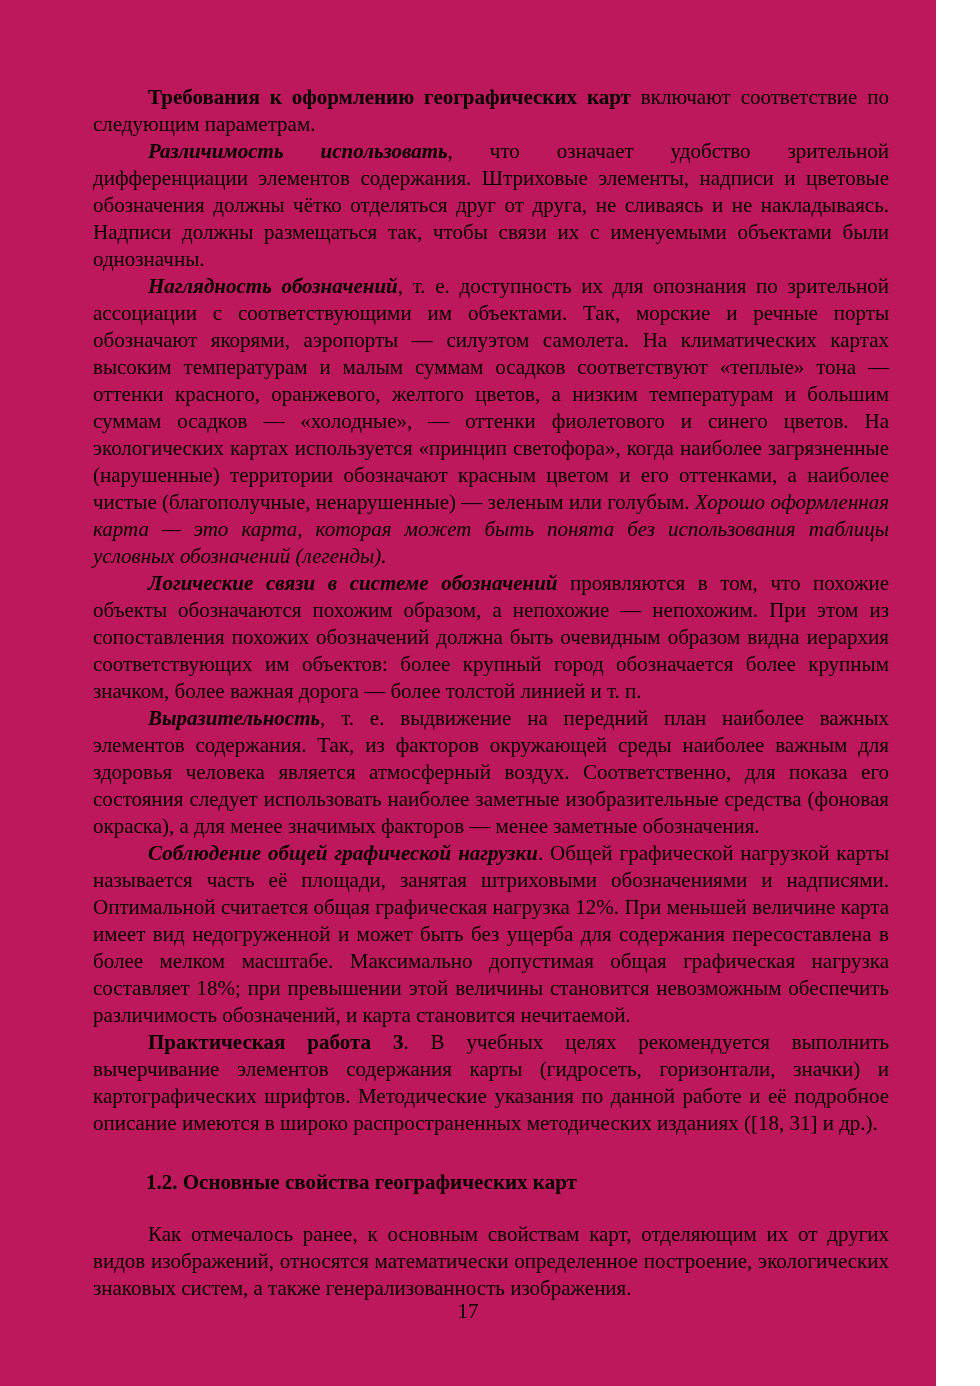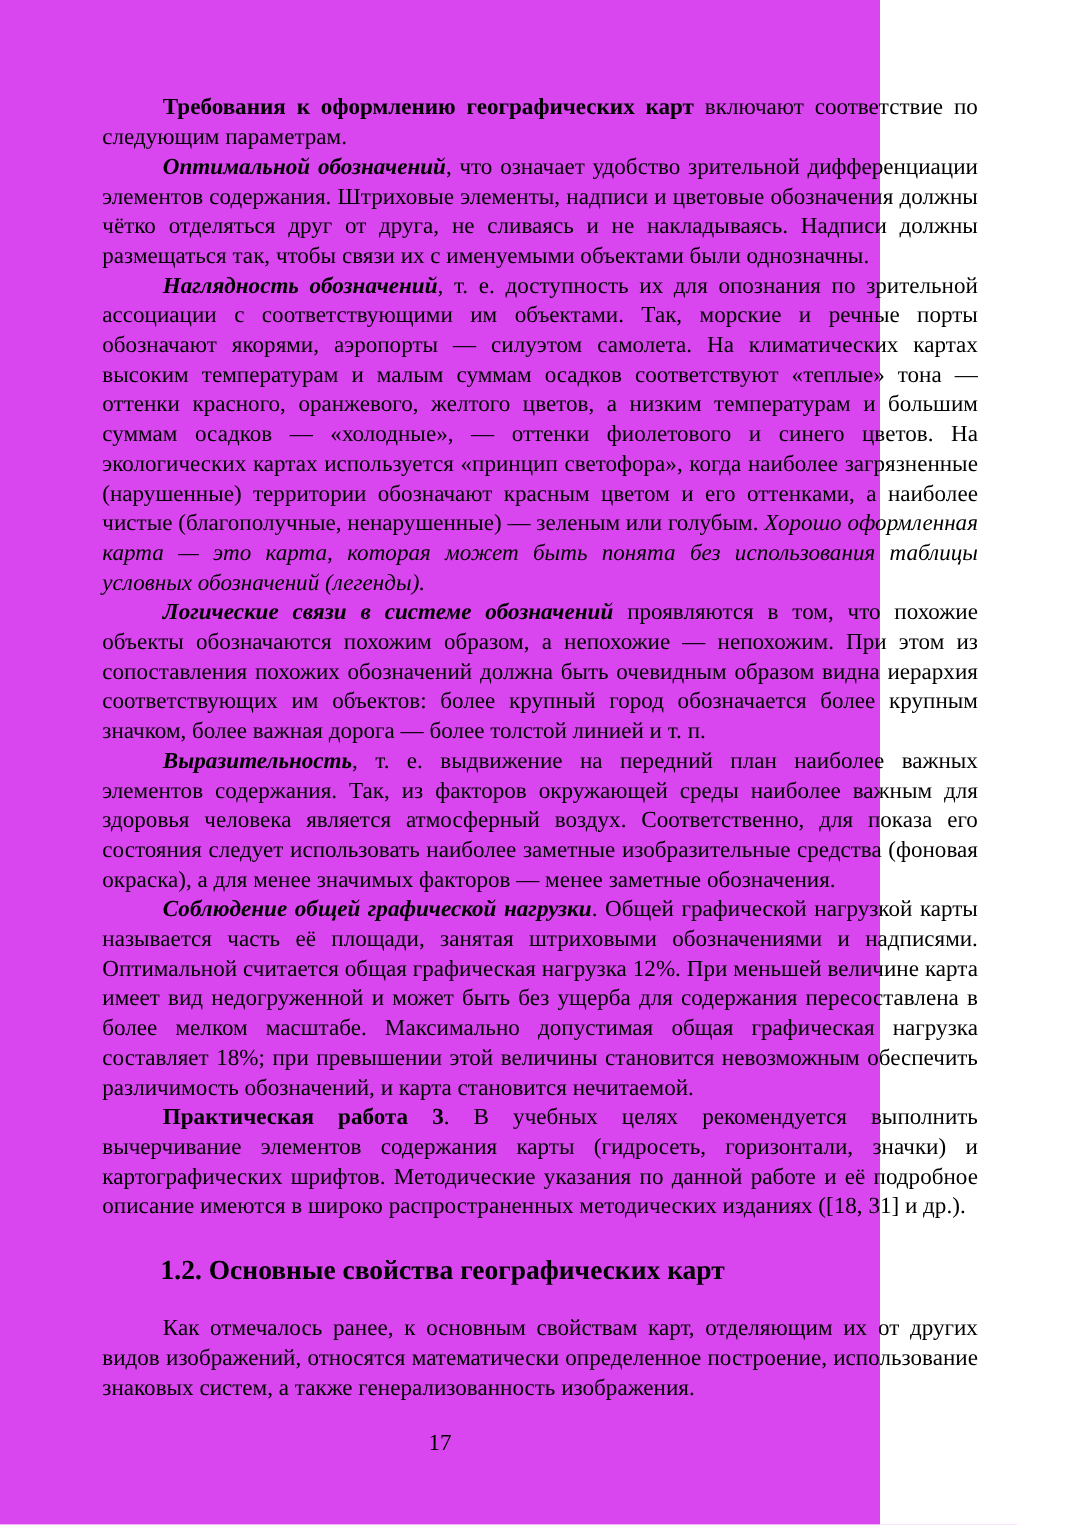"Требования к оформлению географических" .page { background: #d946ef -> #be185d; width: 800px -> 936px }
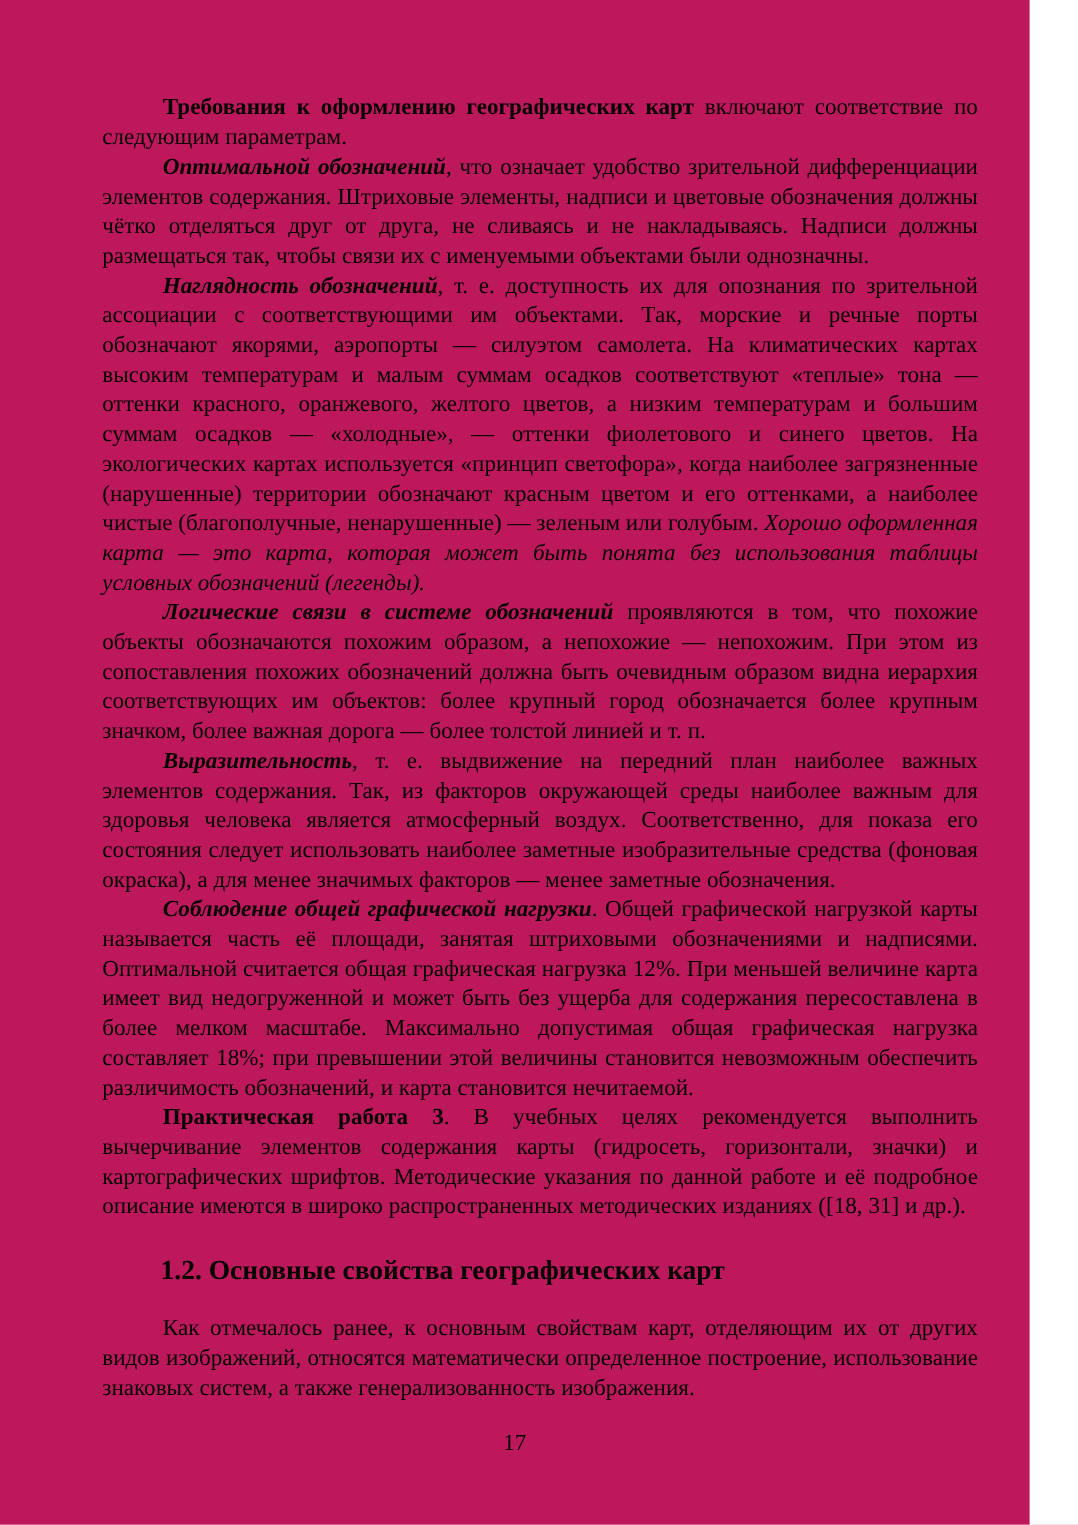"Оптимальной обозначений" span.seg-bold-italic { text: Оптимальной обозначений -> Различимость использовать }
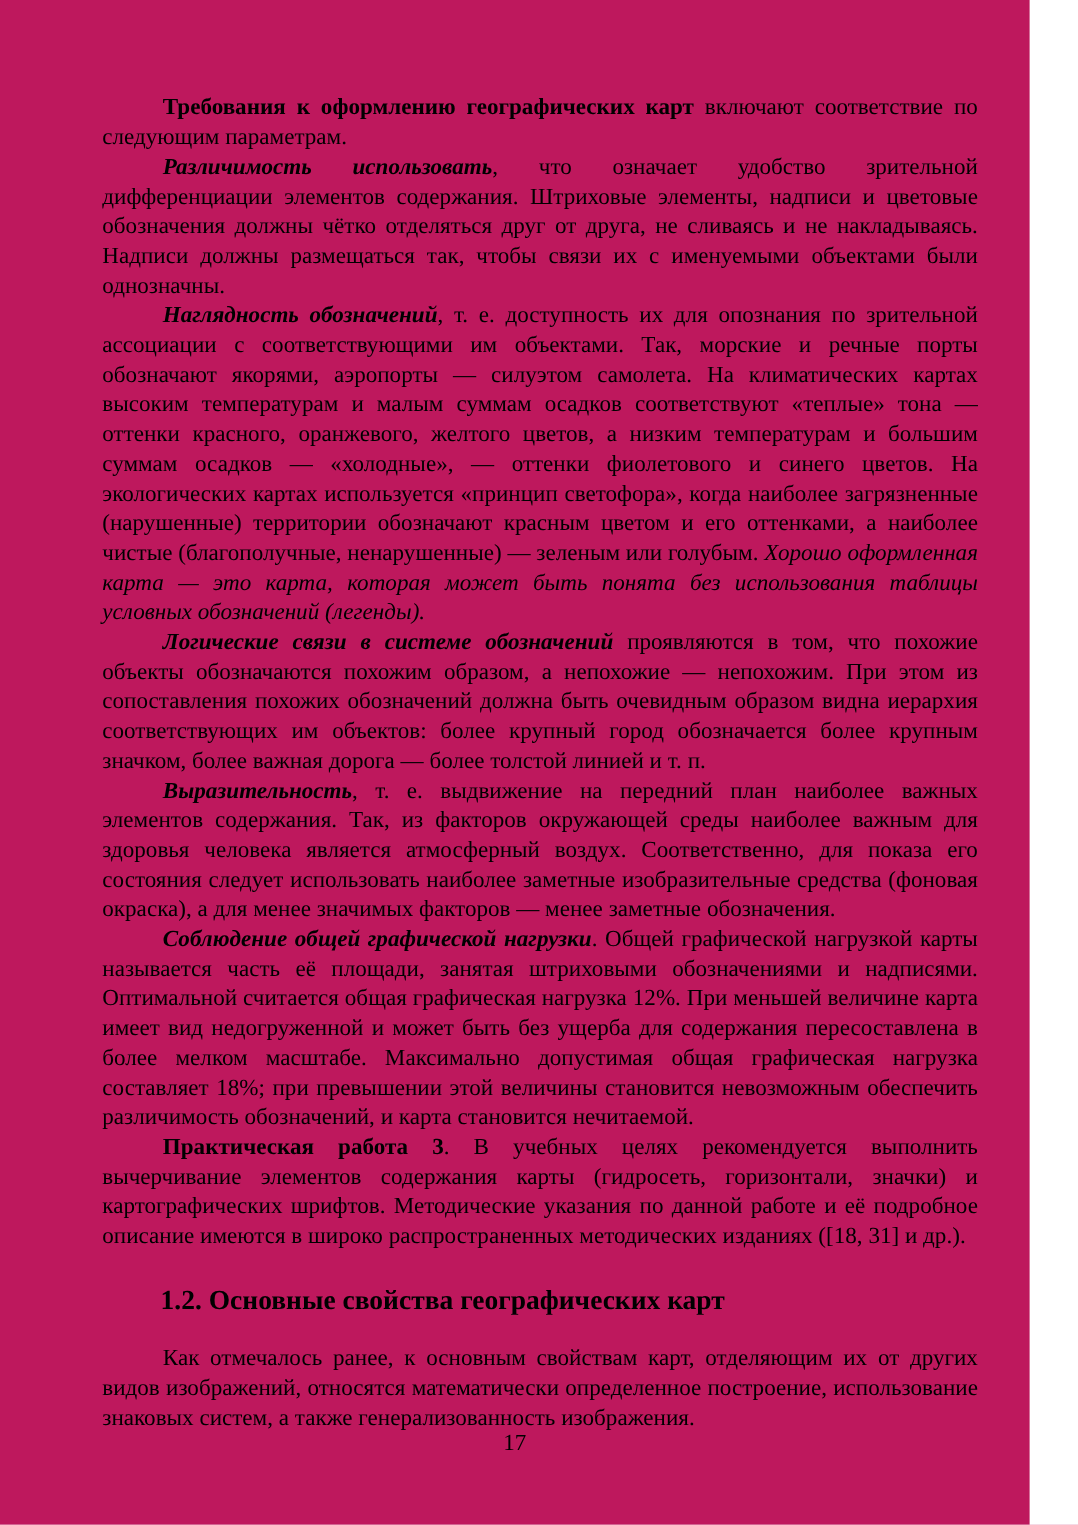"1.2. Основные свойства географических" h2.heading { font-size: 25px -> 21px }
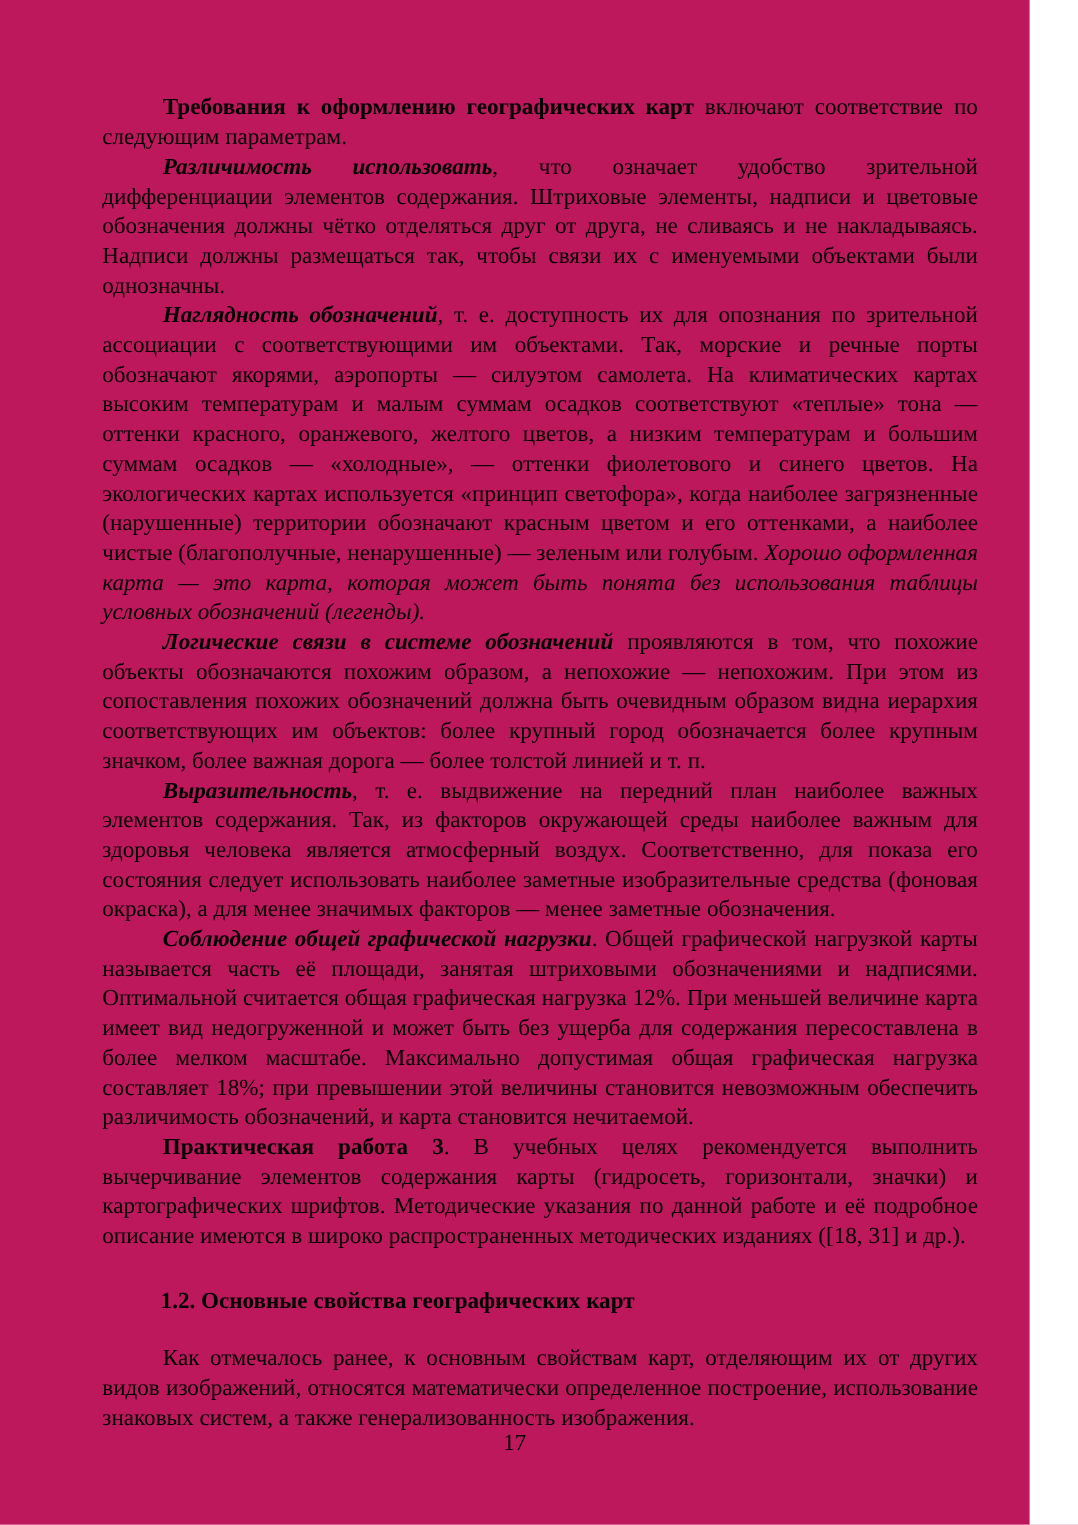"Как отмечалось ранее, к основным" span.seg-normal { text: использование -> экологических }
